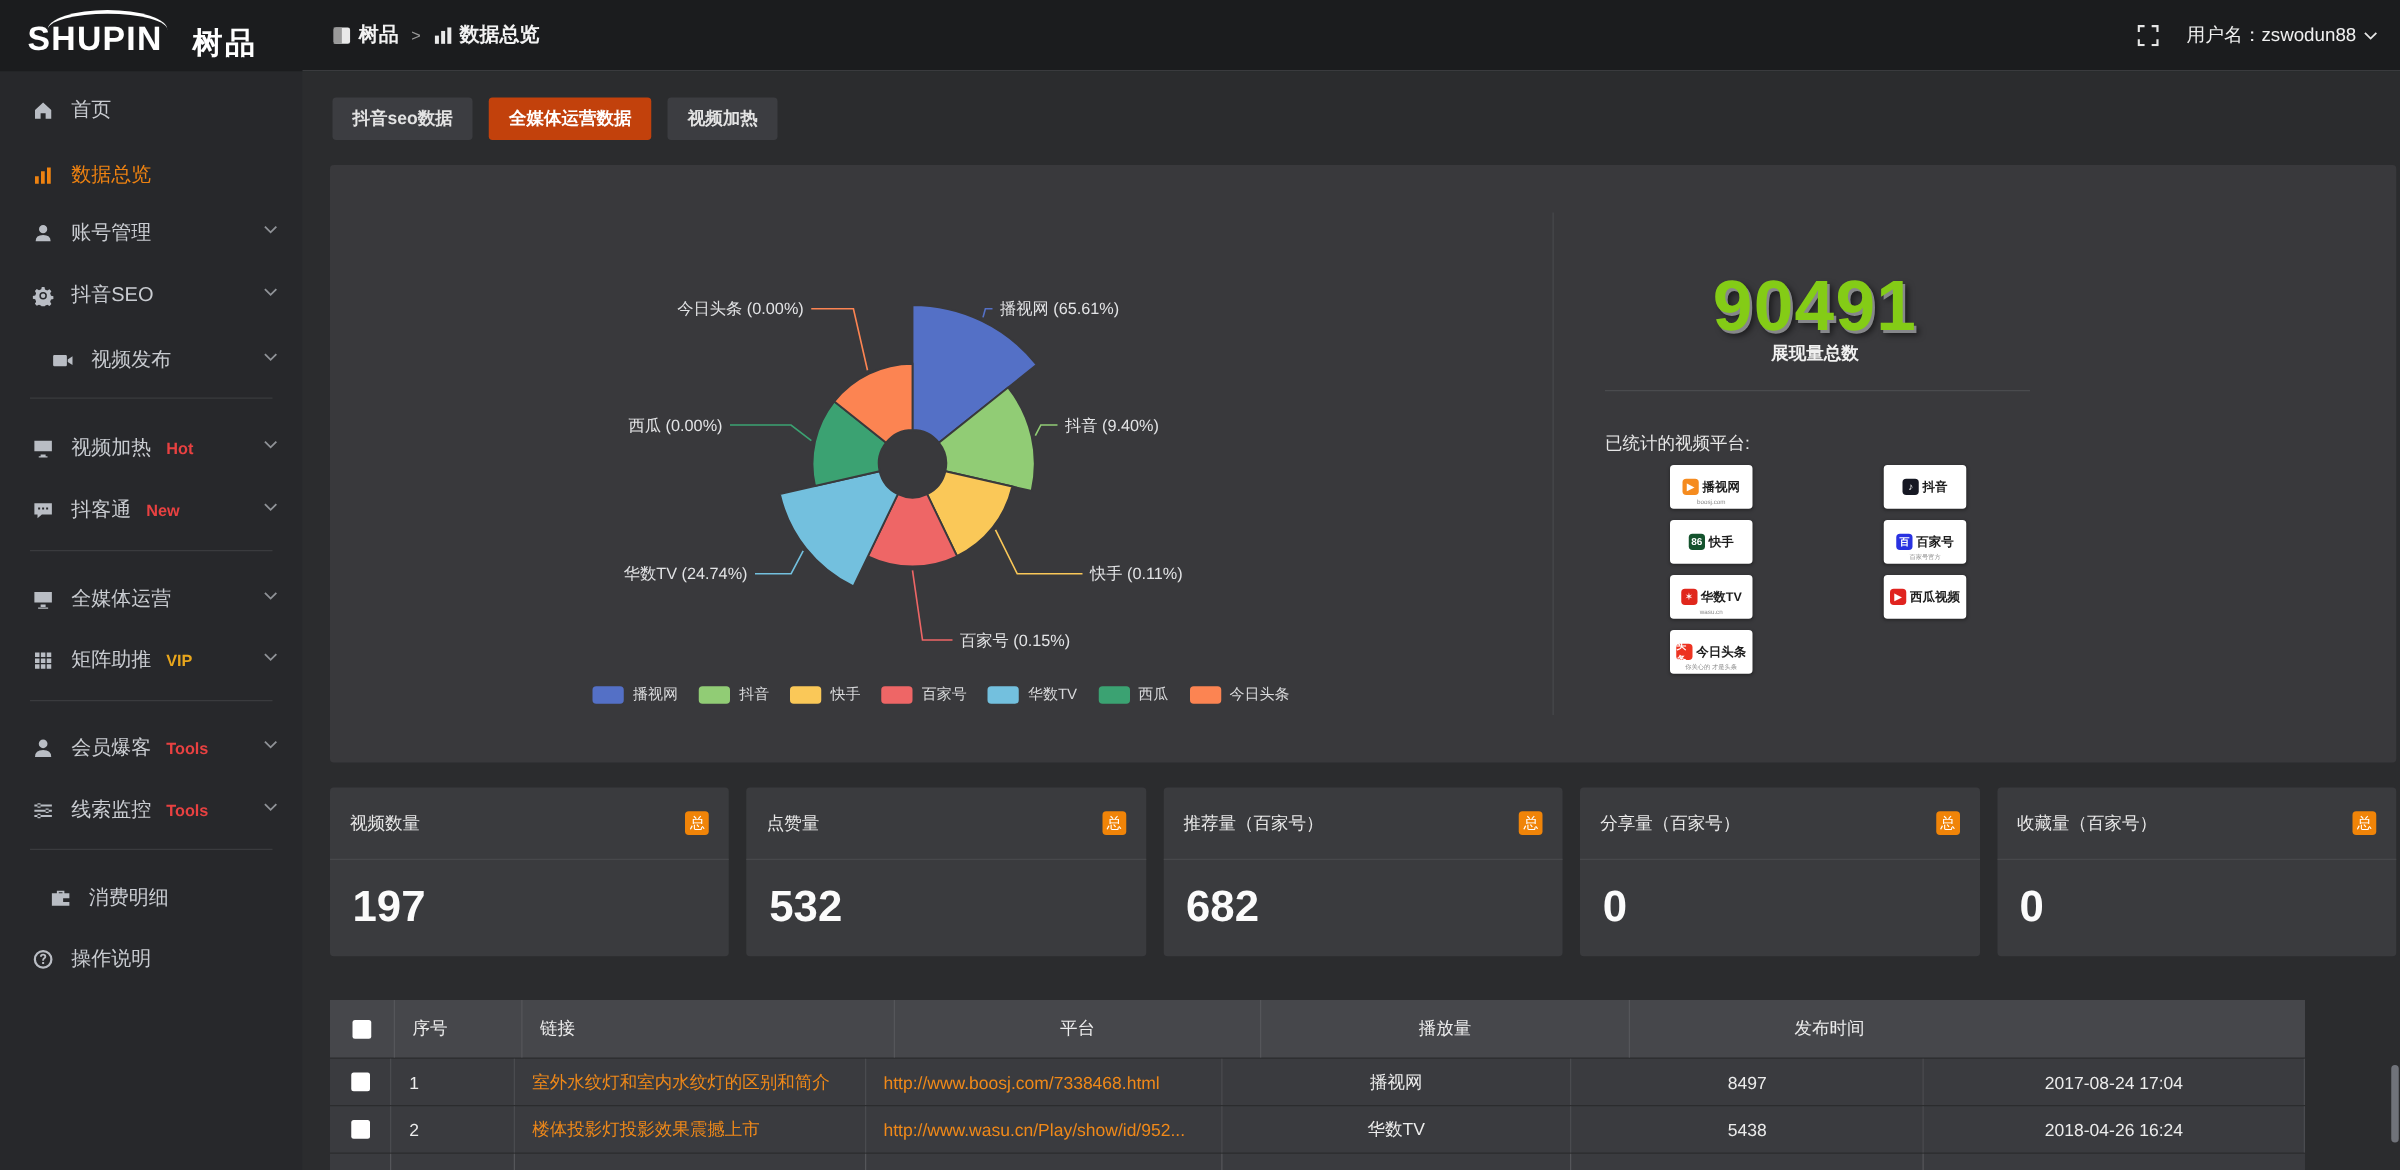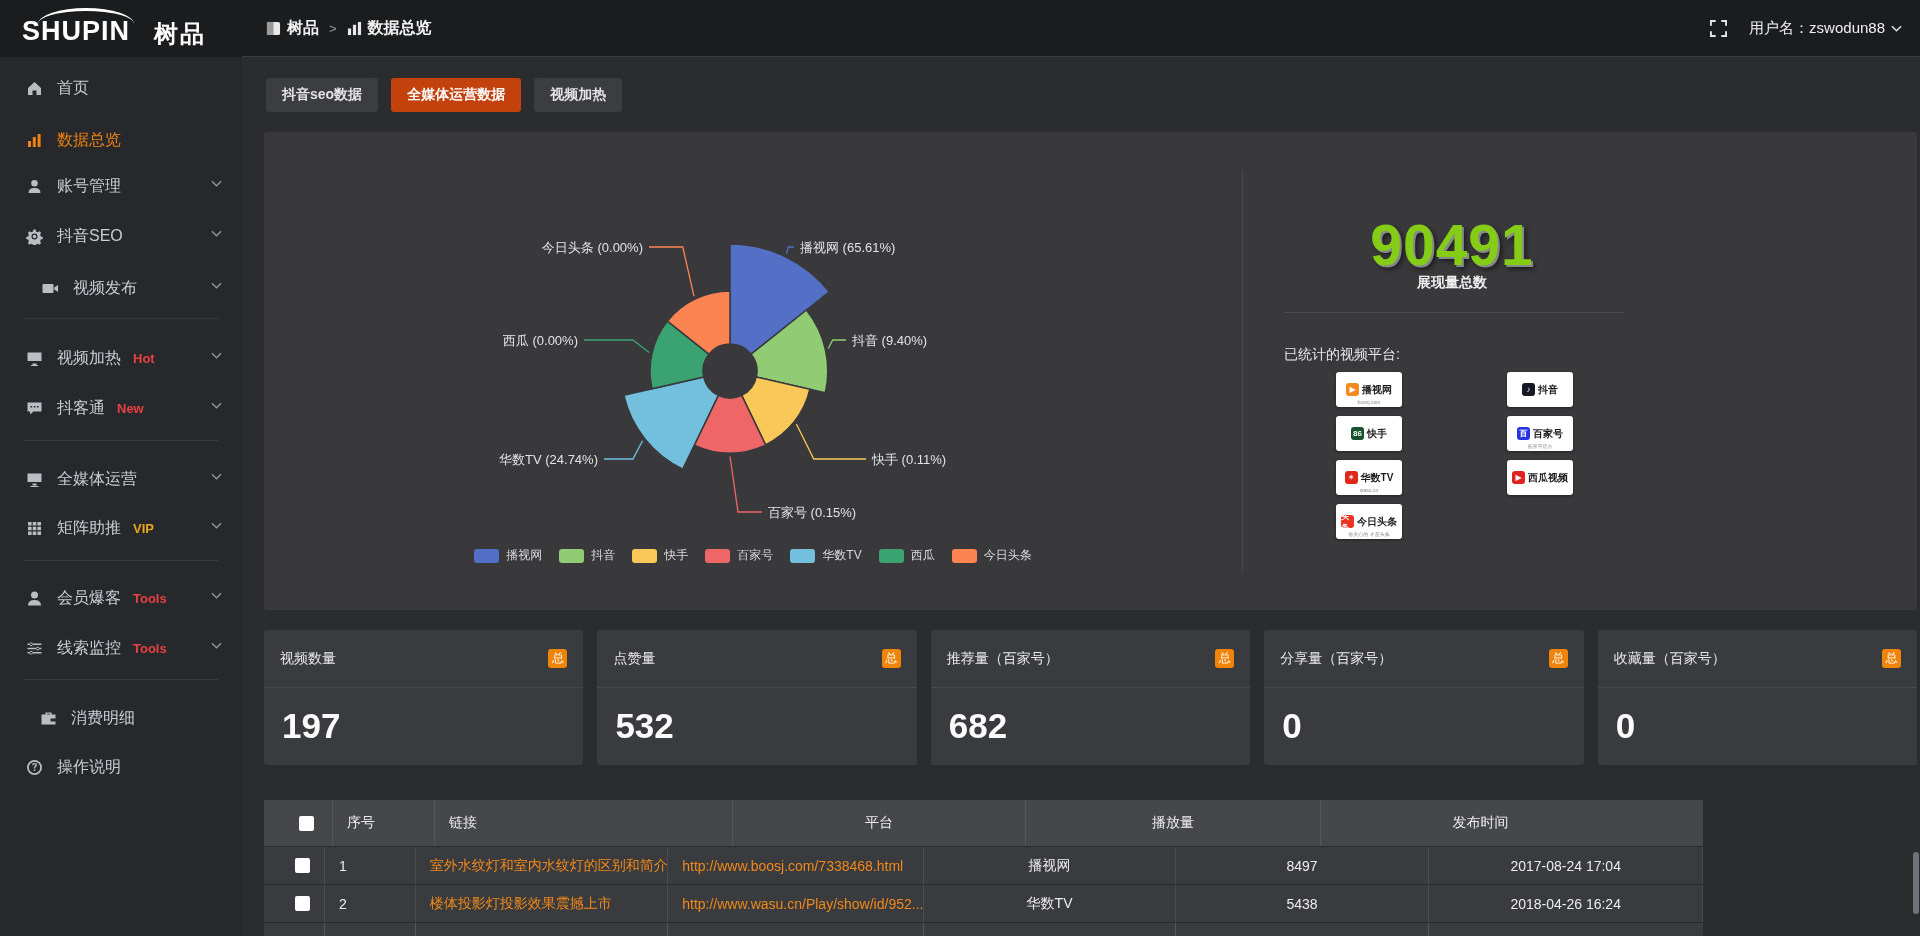"序号" .trow { padding-left: 17px -> none; width: 1439px -> 1580px }
